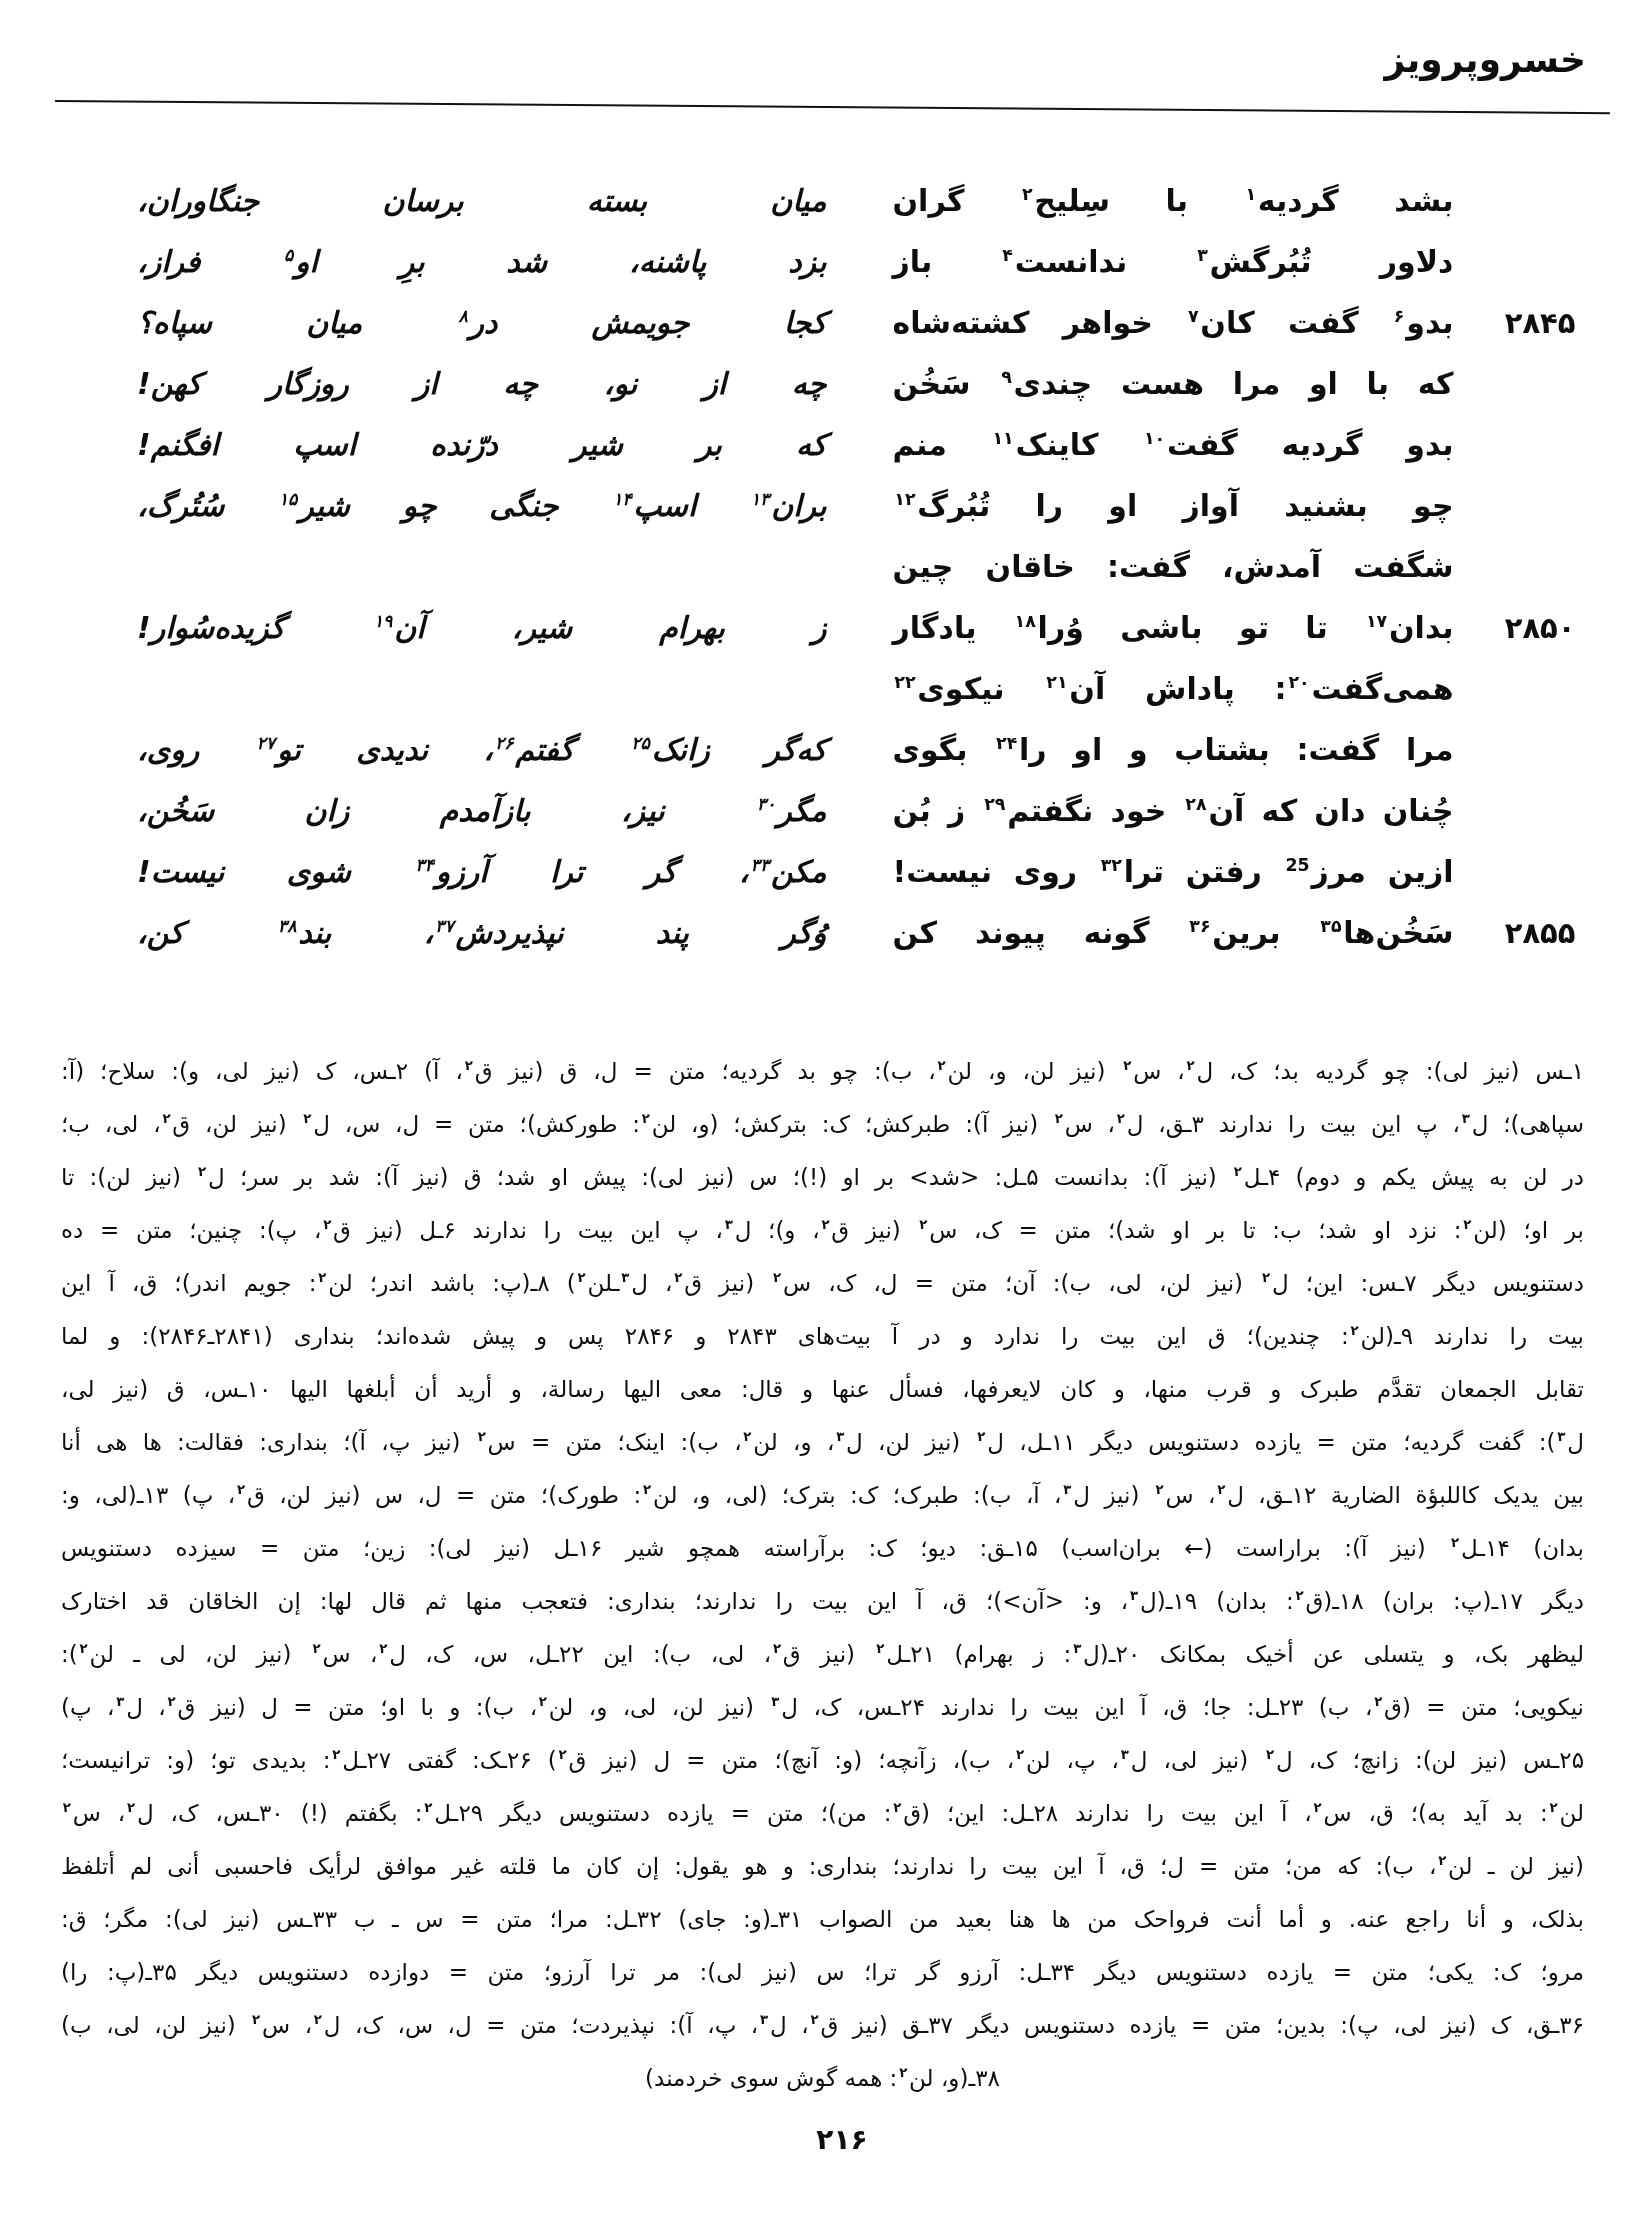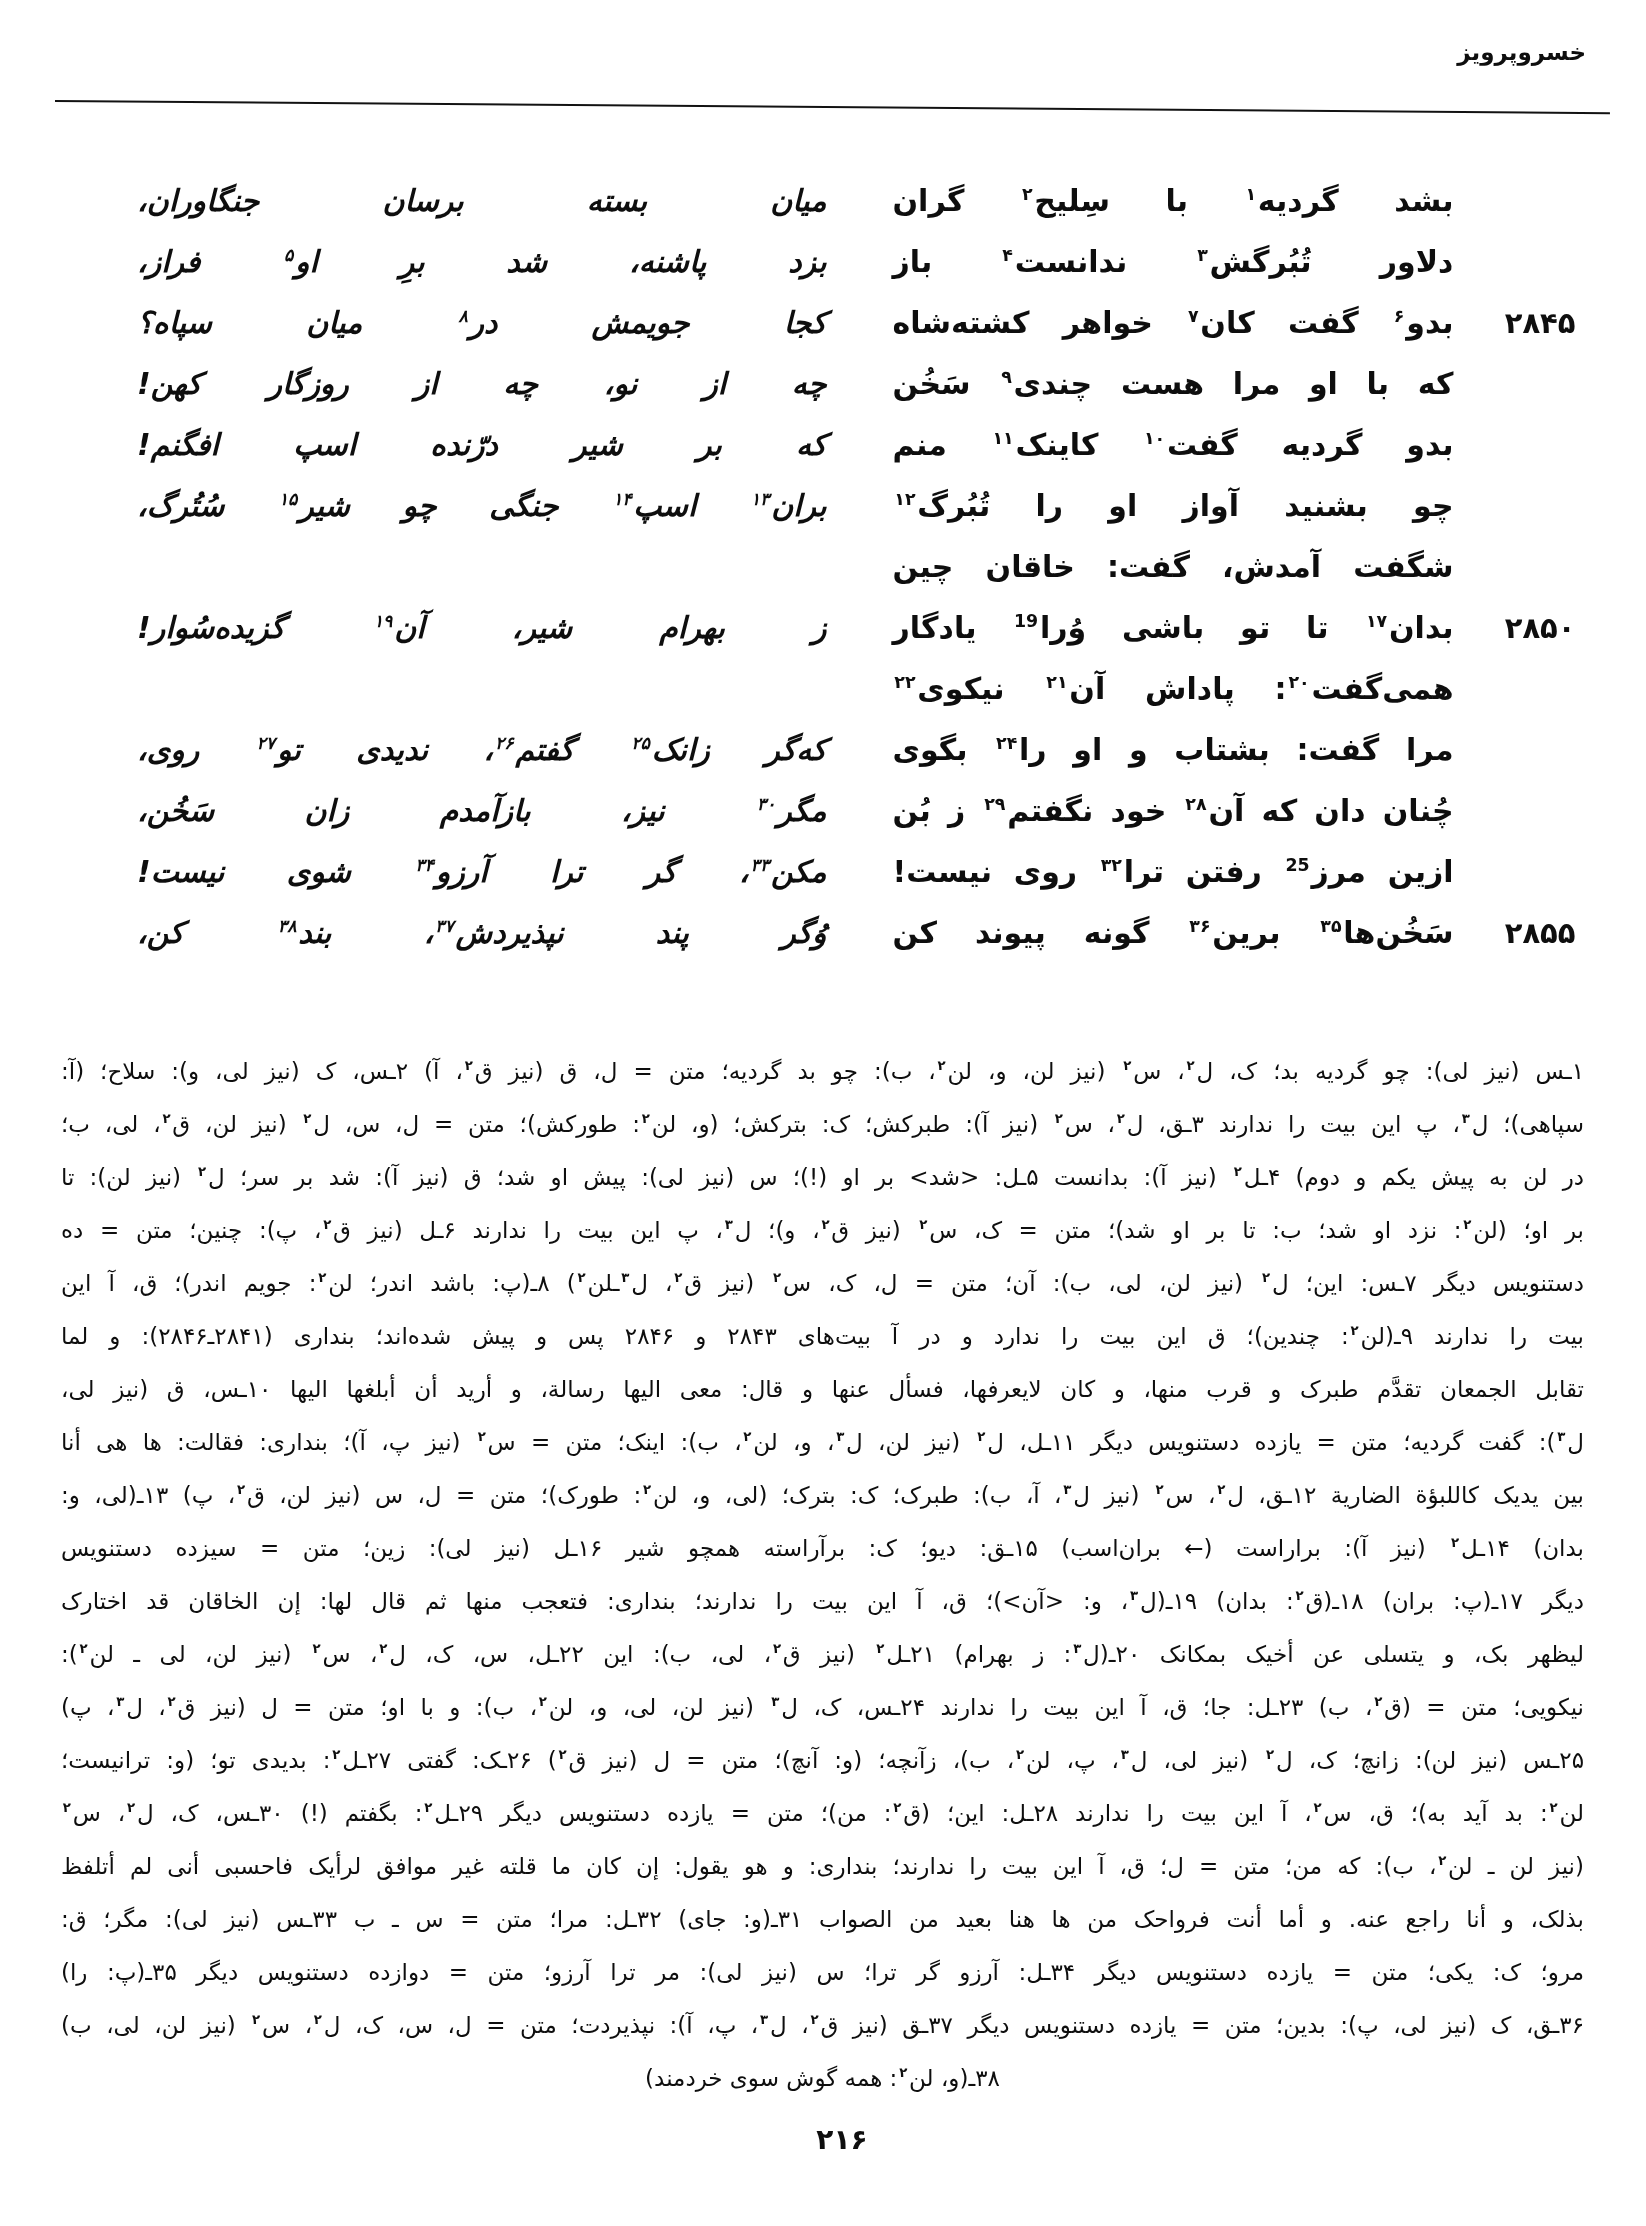"خسروپرویز" .header-title { font-size: 23px -> 36px }
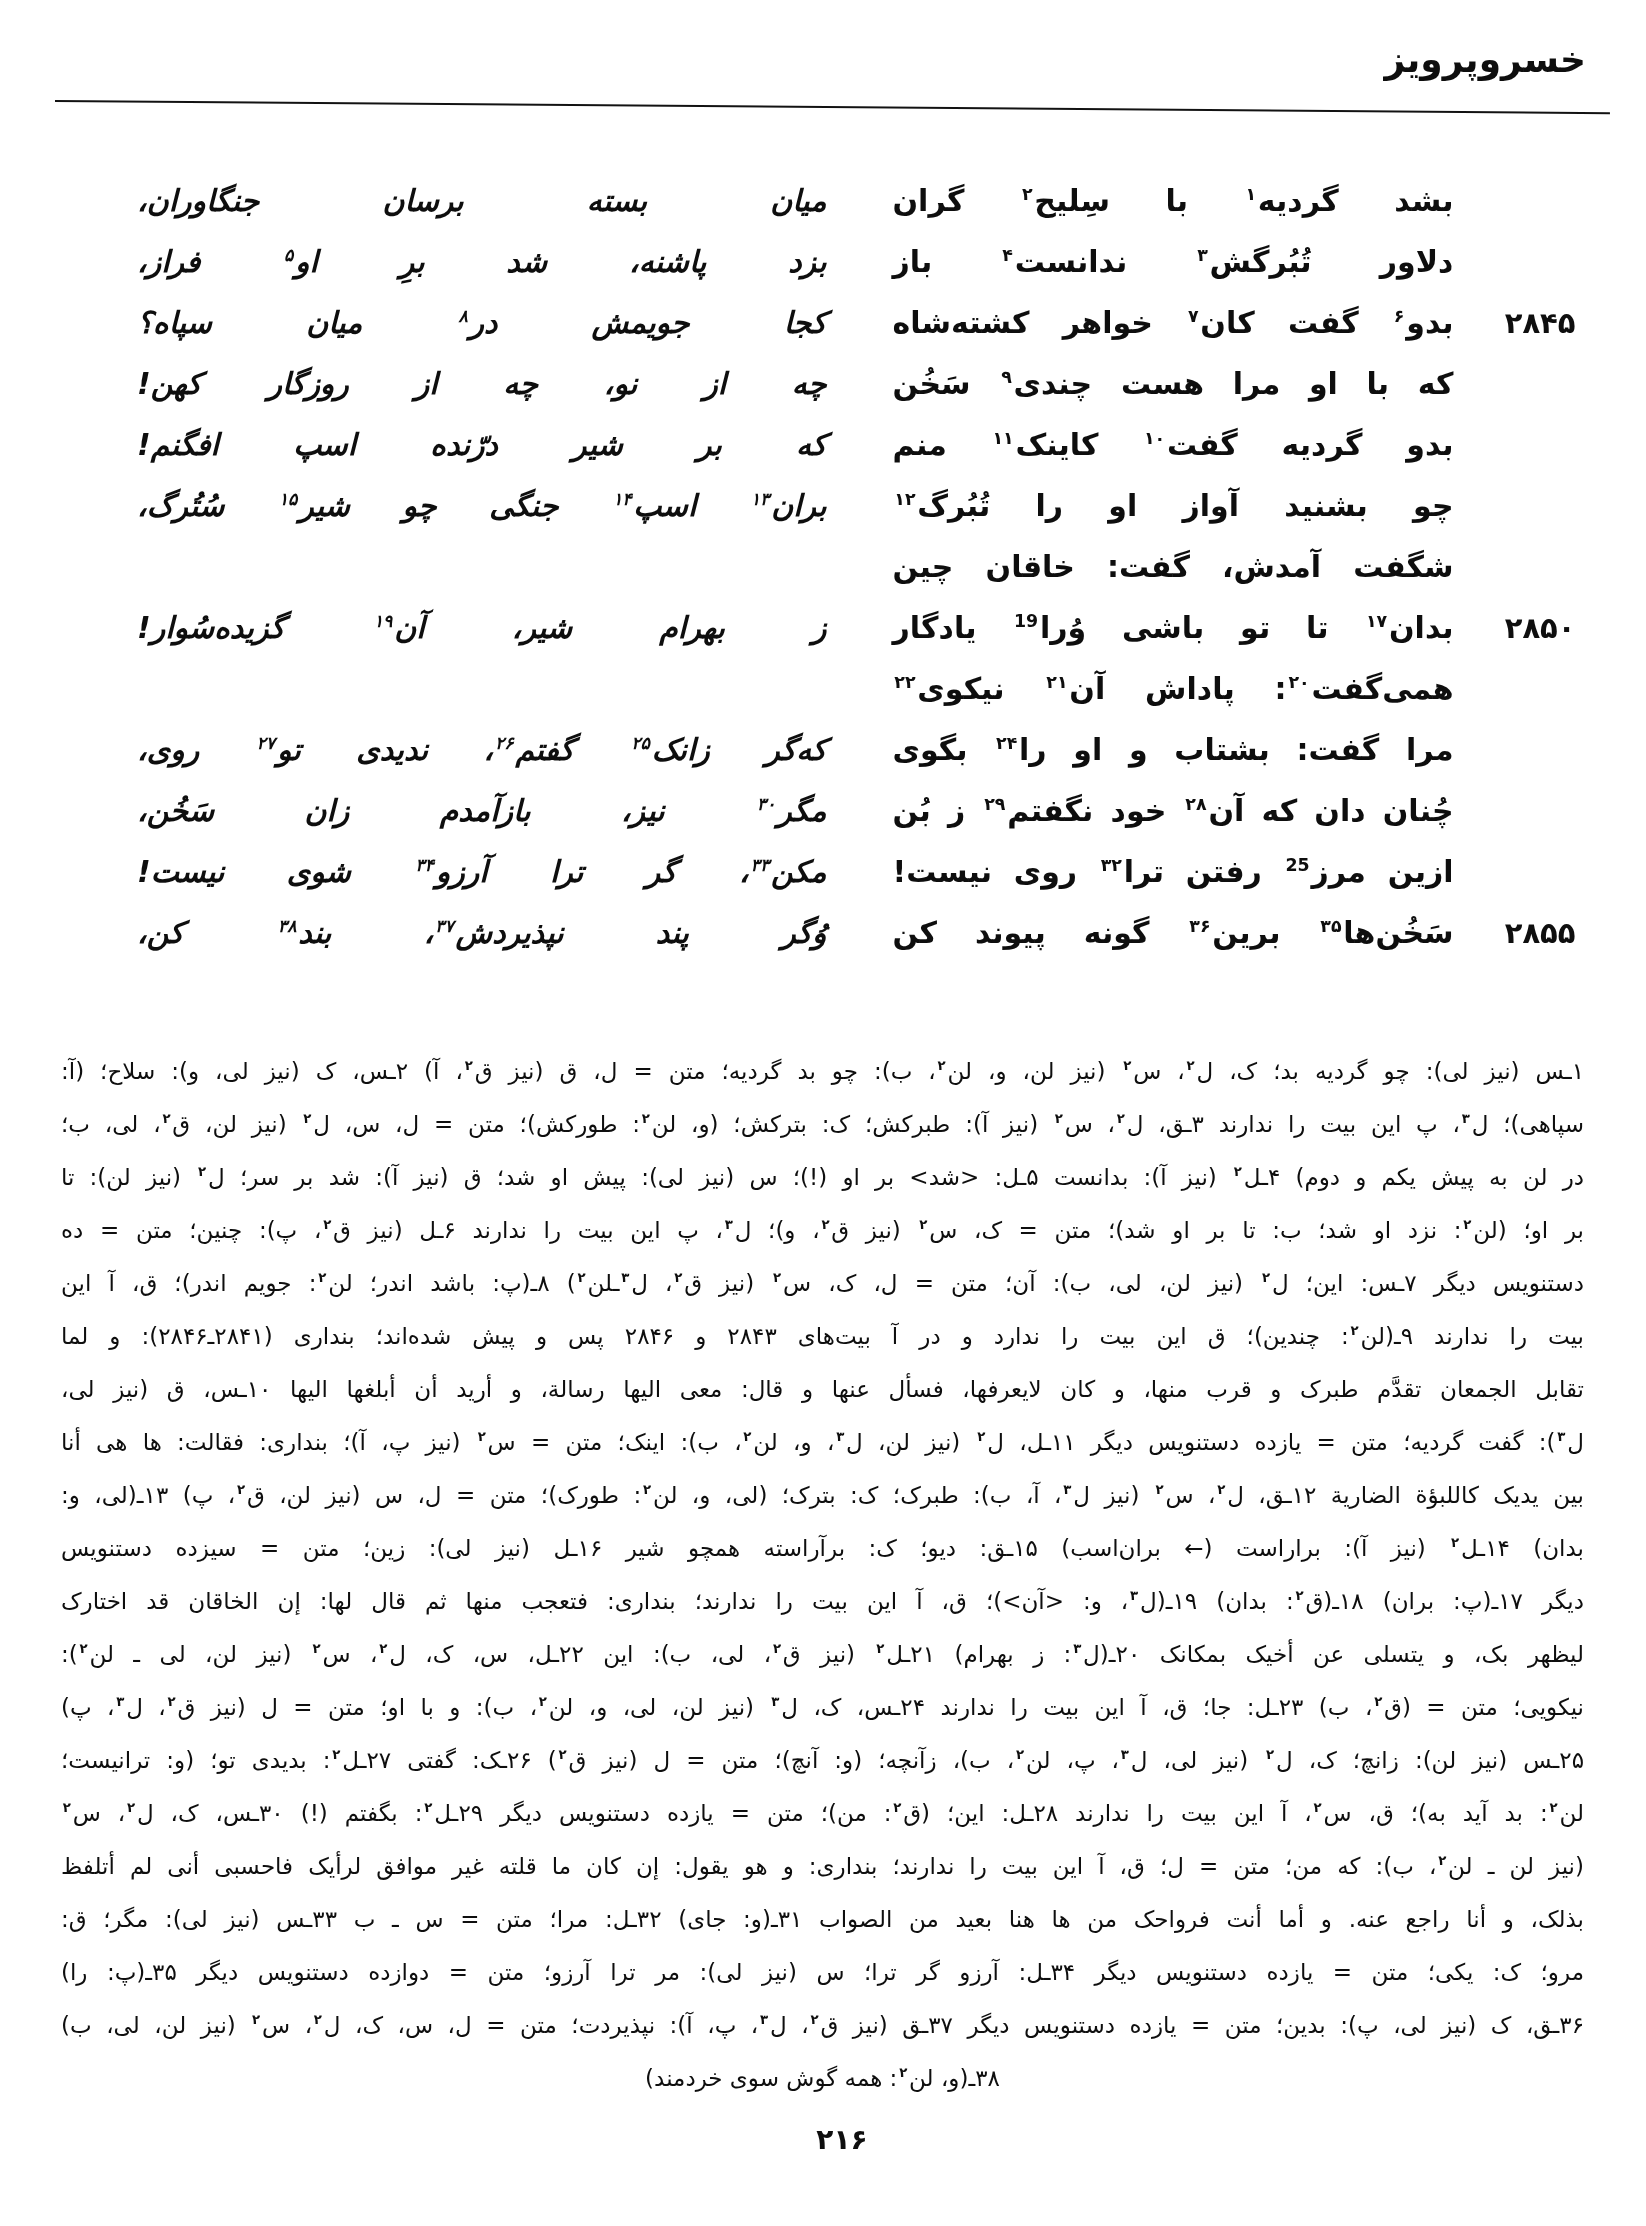"19" sup { text: 19 -> ۱۸ }
